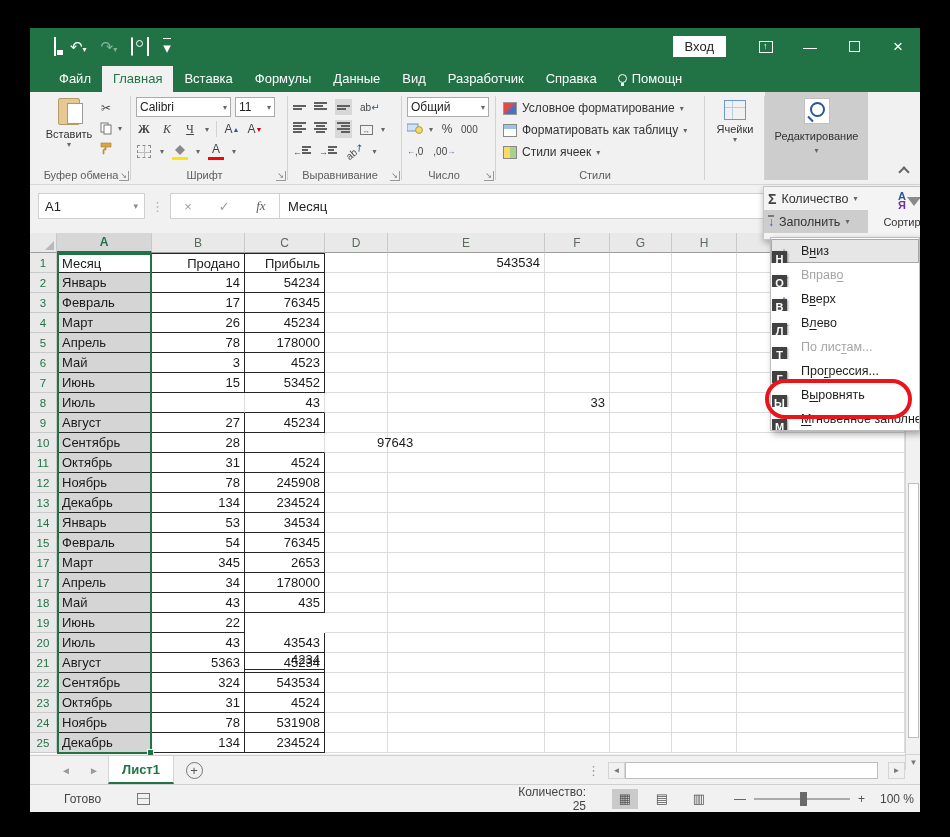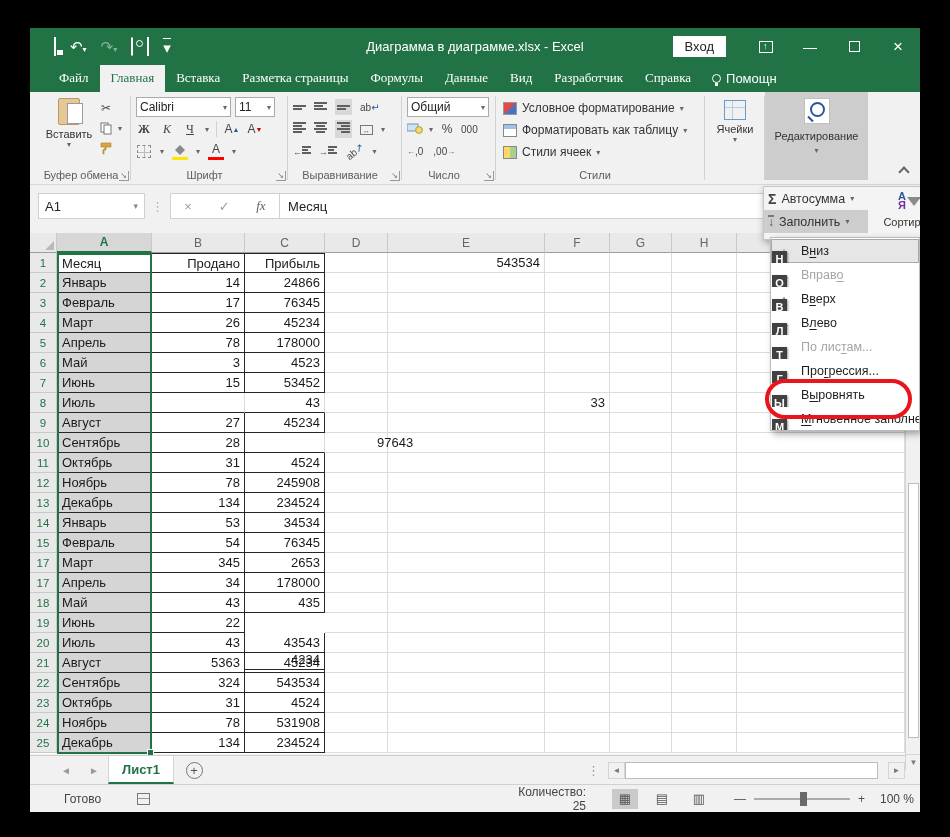"Диаграмма в диаграмме.xlsx - Excel" div { html: <div>Диаграмма в диаграмме.xlsx - Excel</div> -> none }
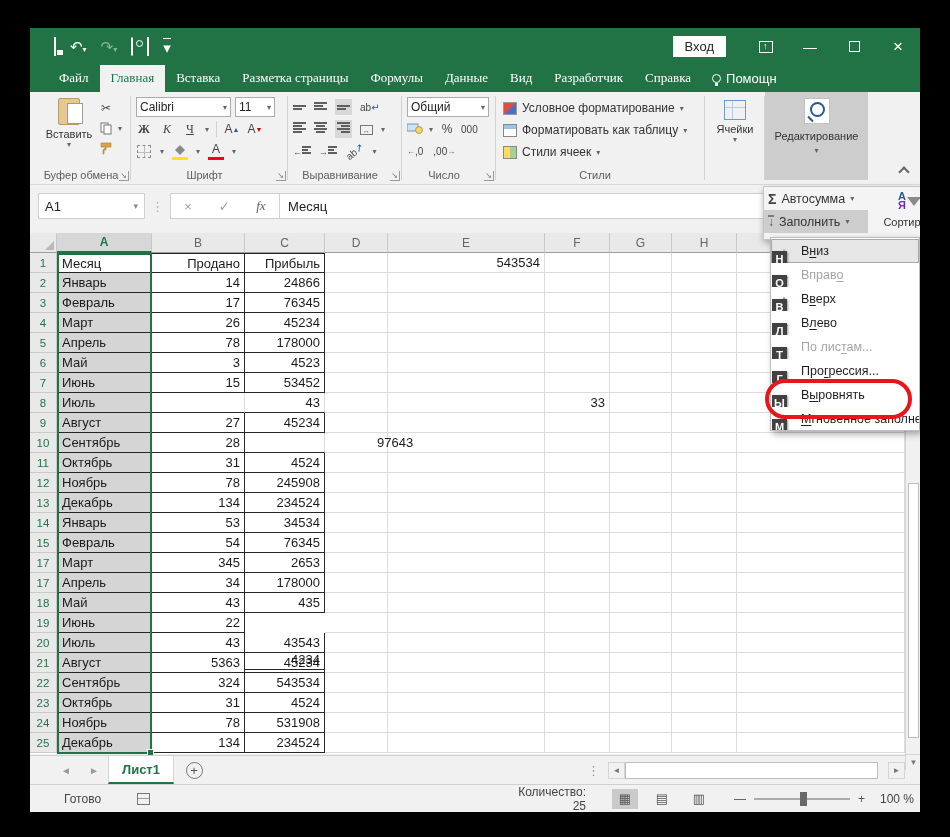"Файл" div { font-family: Liberation Serif, serif -> none }
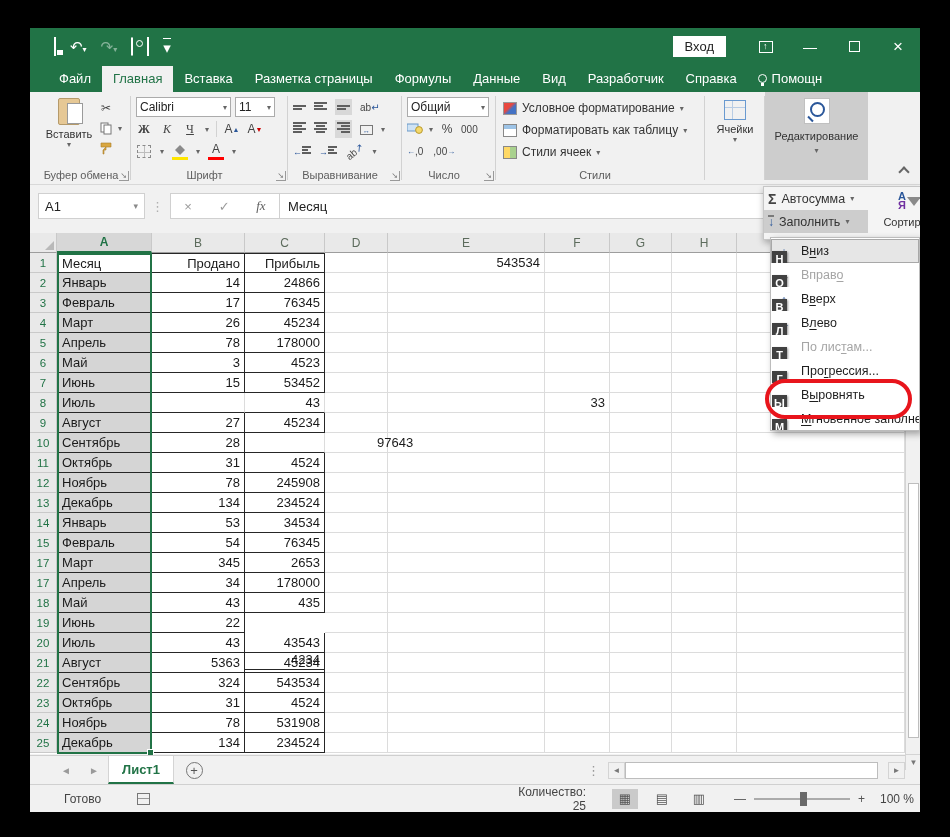"Разметка страницы" span.rtab { html: <span>Разметка страницы</span> -> none }
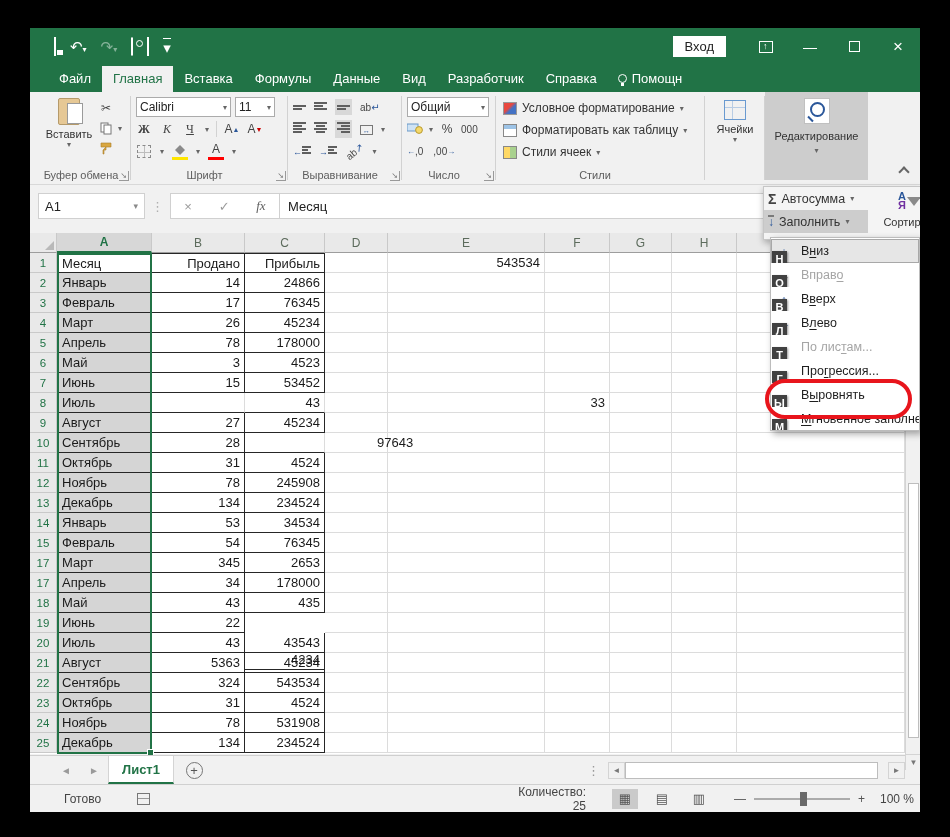"Автосумма" span { text: Автосумма -> Количество }
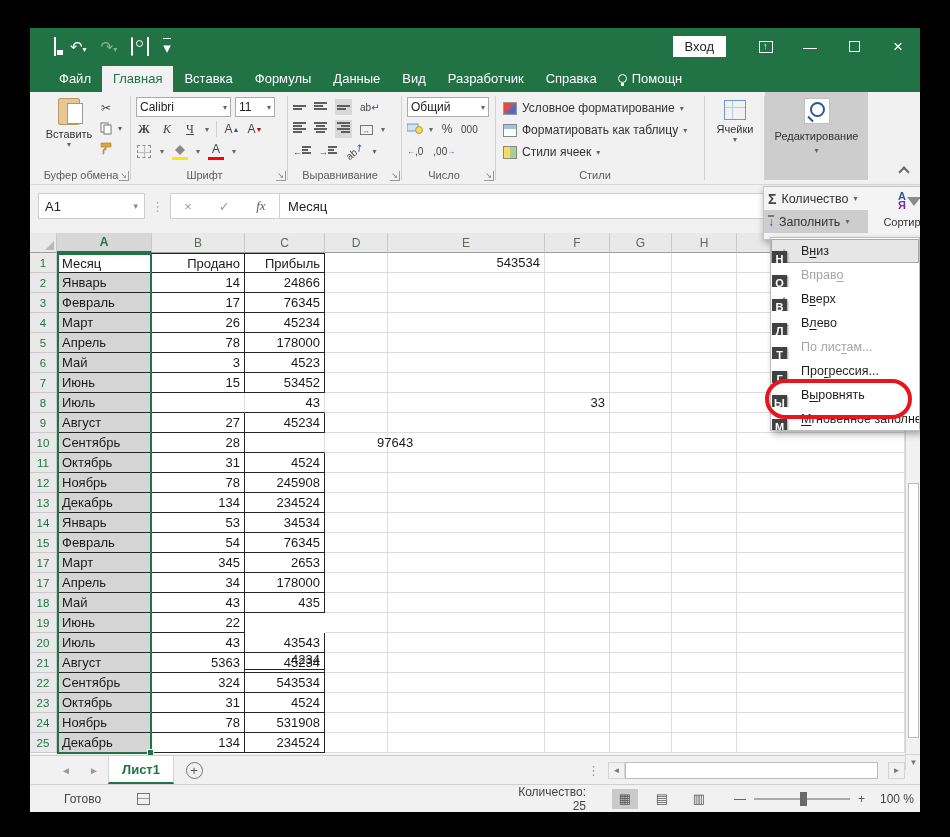"24866" div.cell { text: 24866 -> 54234 }
